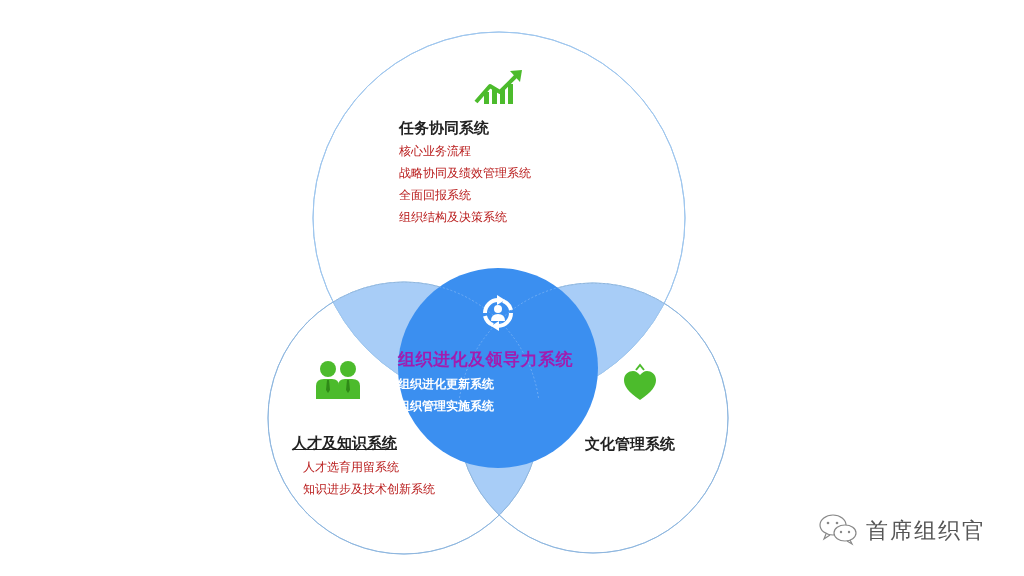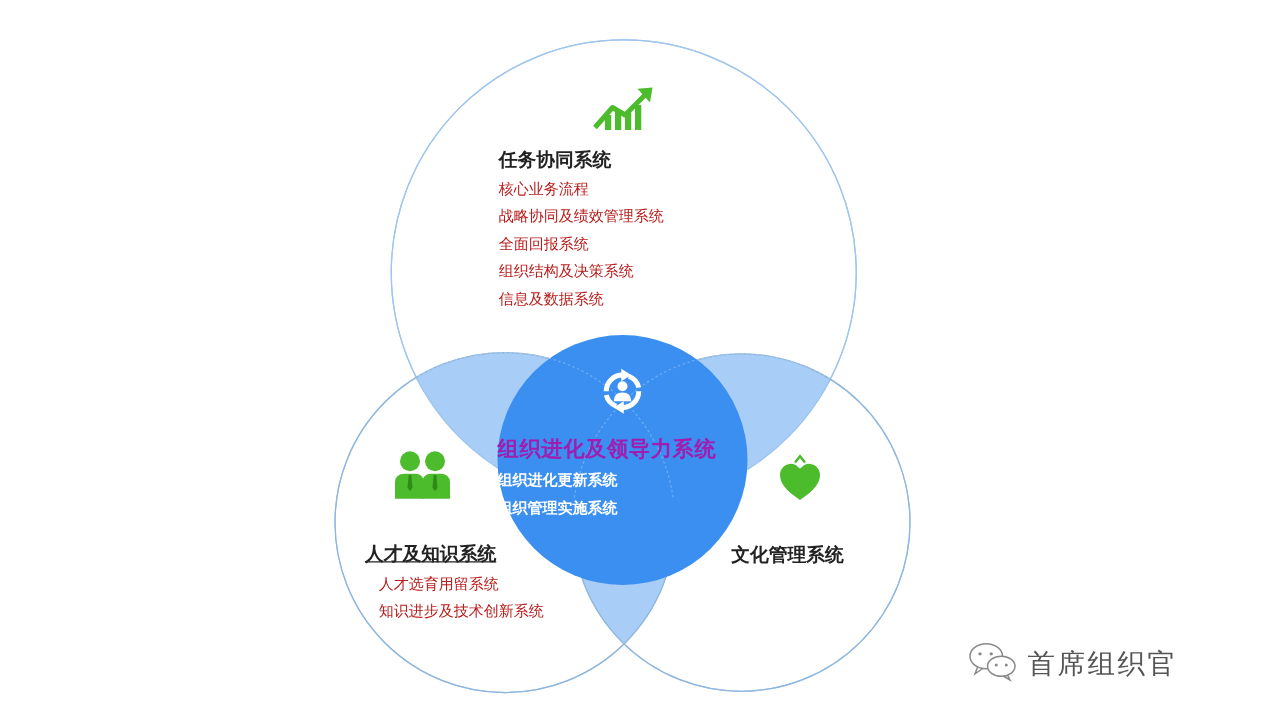"信息及数据系统" div.item-gray { html: <div>信息及数据系统</div> -> none }
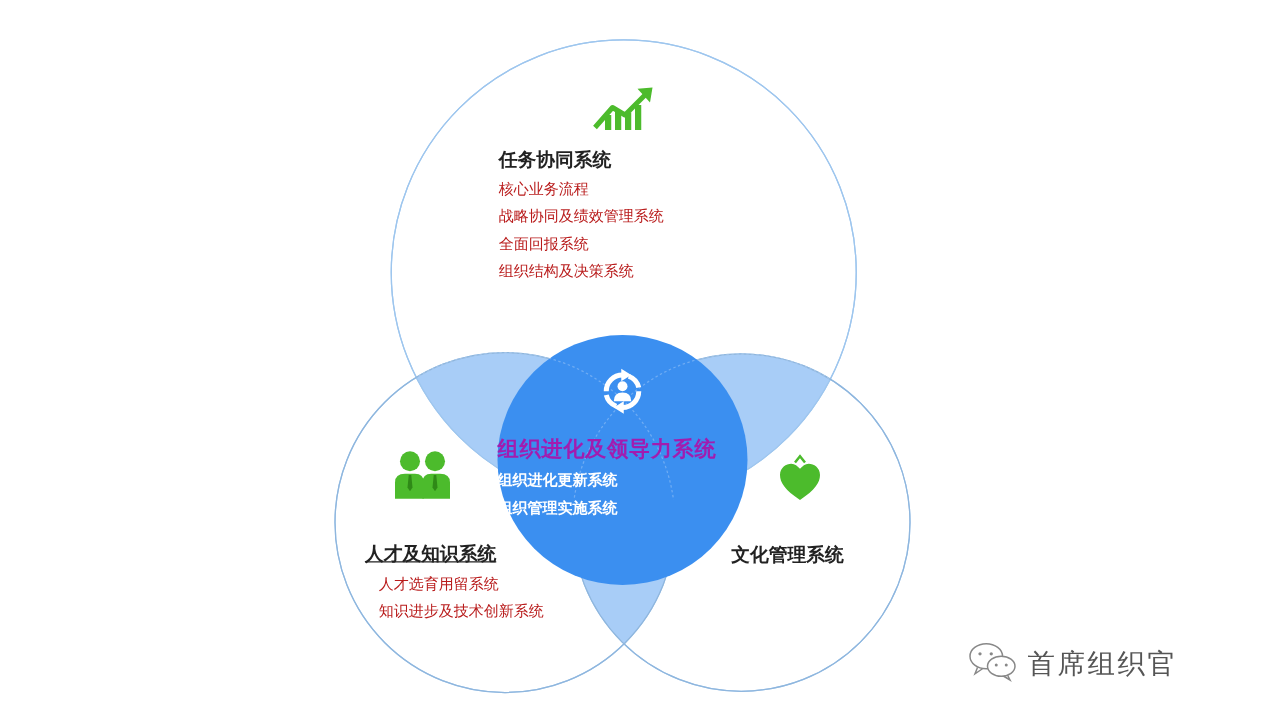"首席组织官" .watermark { left: 774px -> 818px }
